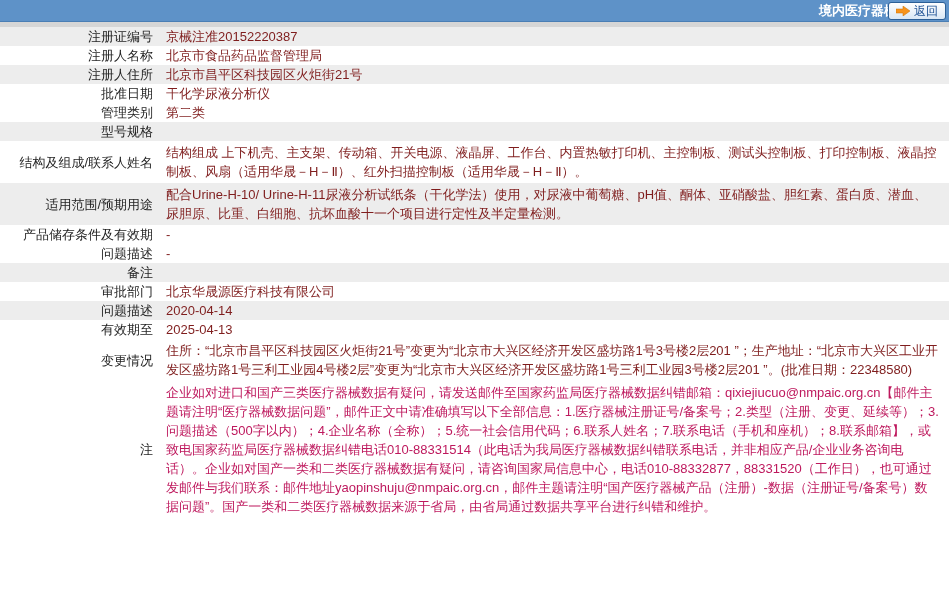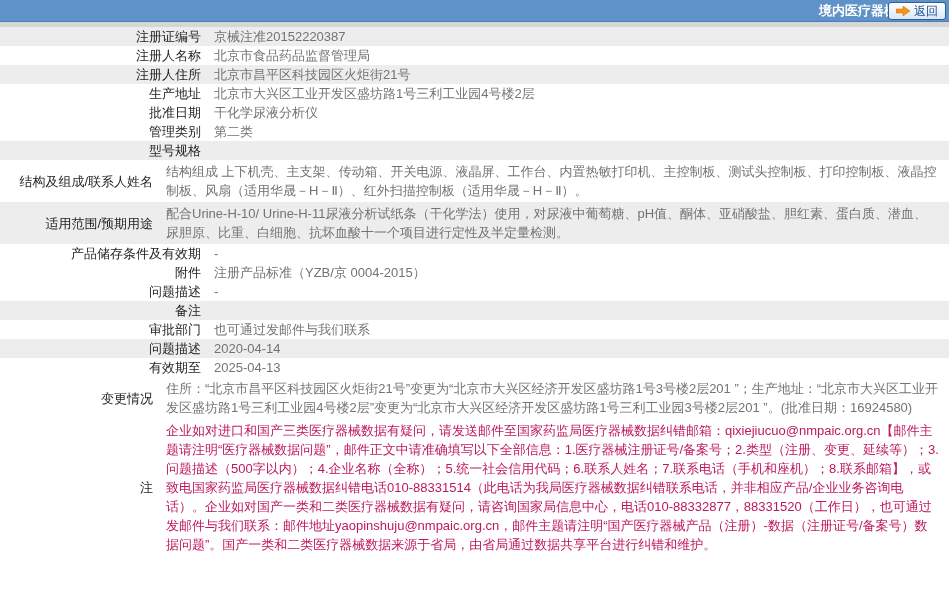"注册证编号" .row { padding-left: 48px -> none }
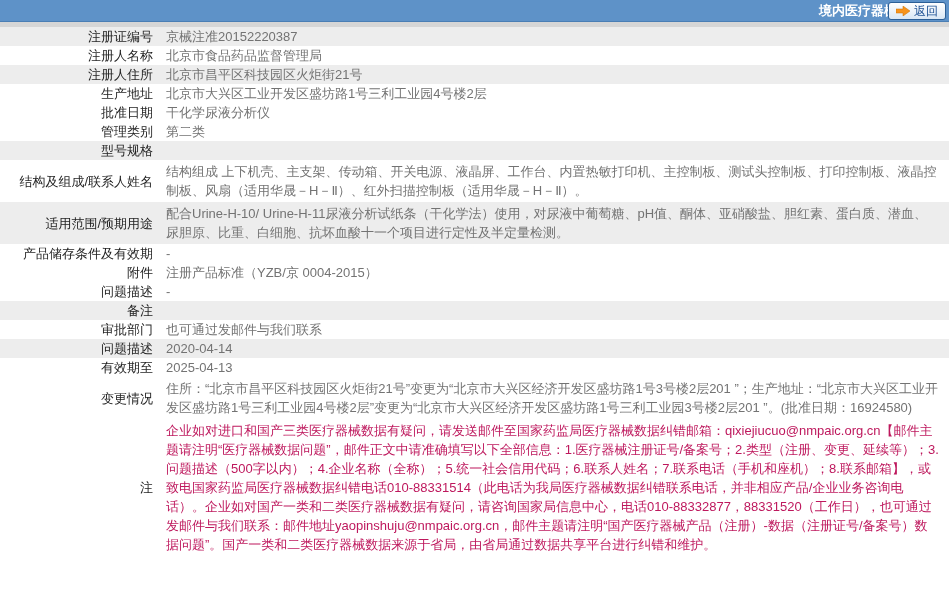"京械注准20152220387" .value-cell { color: #737373 -> #7f1d1d }
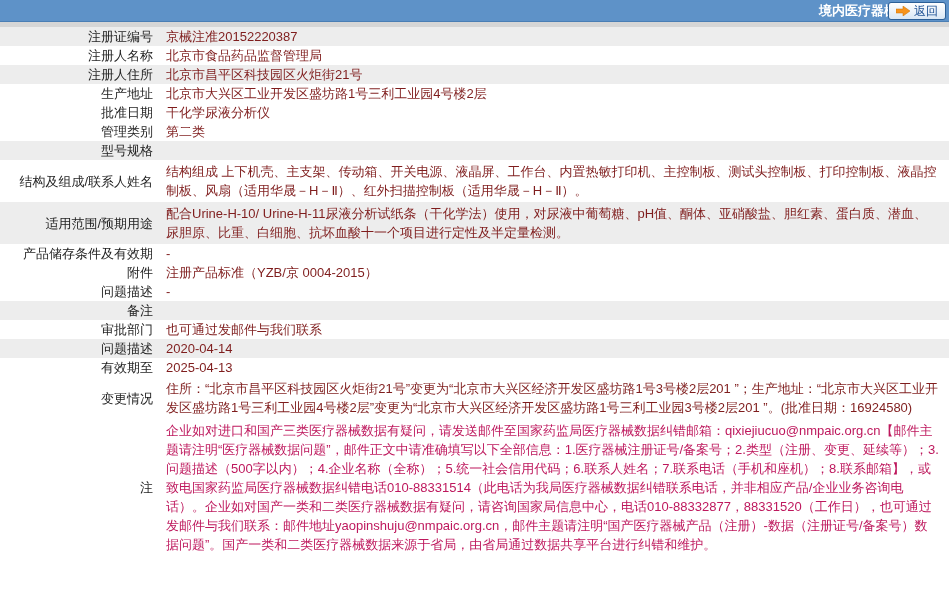"生产地址" div.row { html: <div> <div>生产地址</div> <div>北京市大兴区工业开发区盛坊路1号三利工业园4号楼2层</div> </div> -> none }
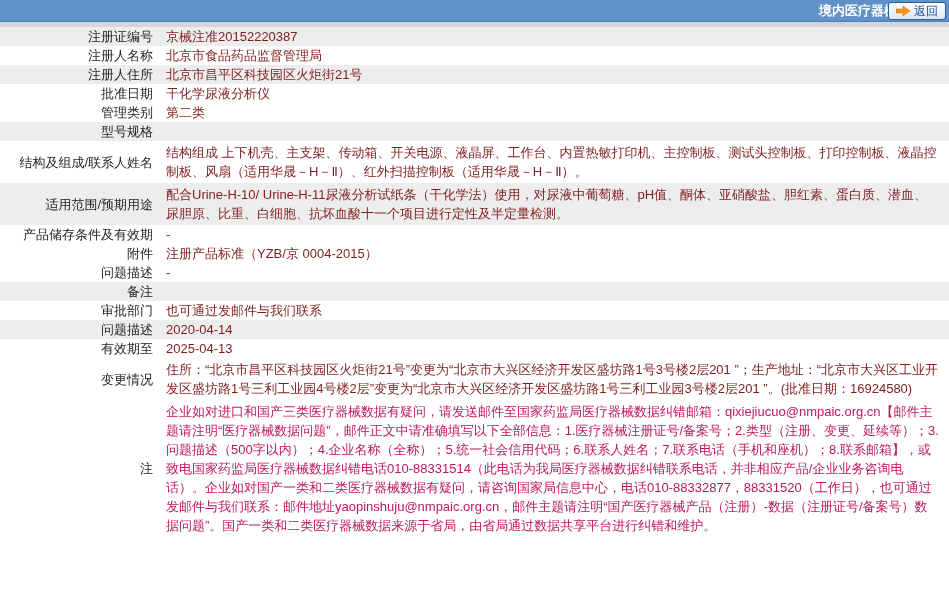"附件" div.row { html: <div> <div>附件</div> <div>注册产品标准（YZB/京 0004-2015）</div> </div> -> none }
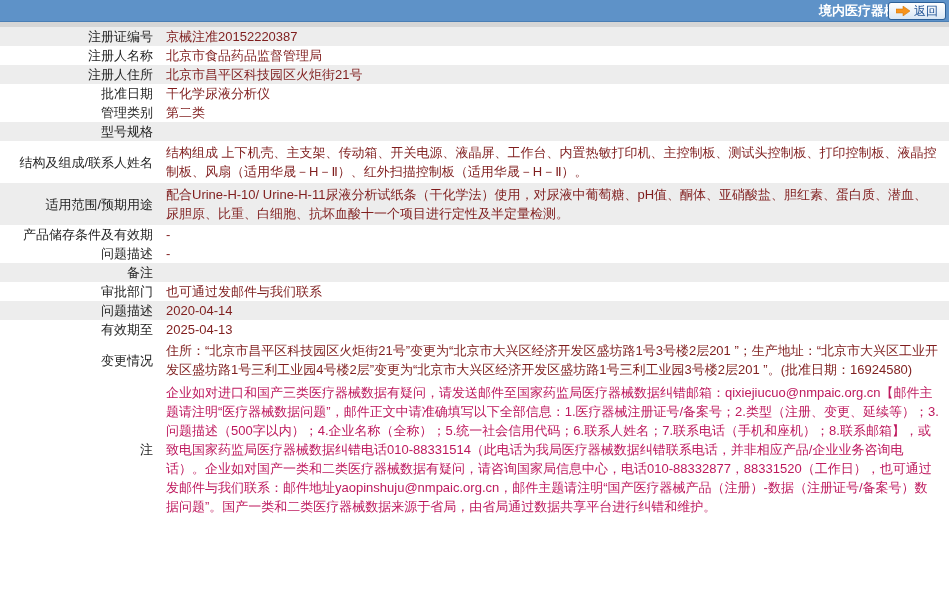"也可通过发邮件与我们联系" div.value-cell { text: 也可通过发邮件与我们联系 -> 北京华晟源医疗科技有限公司 }
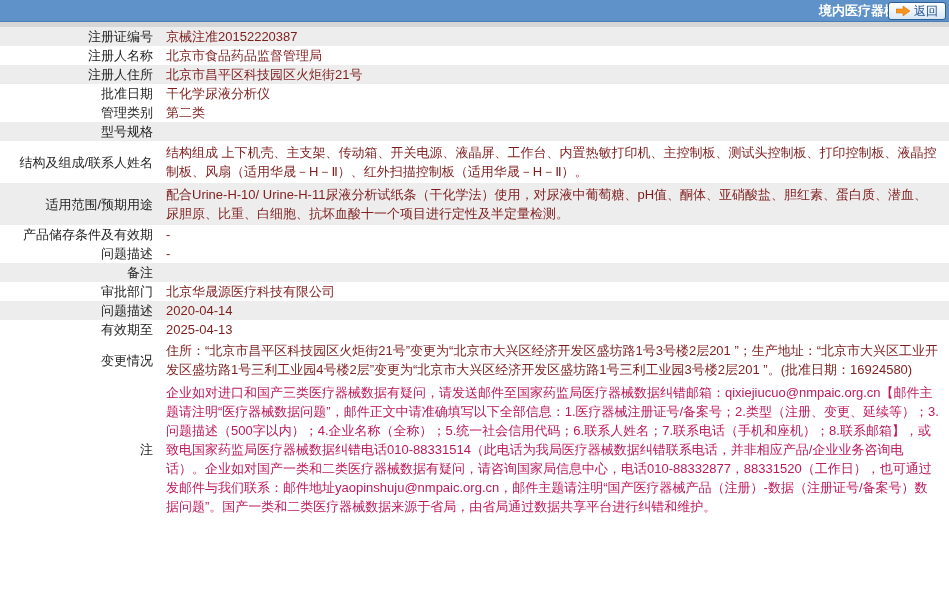"住所：“北京市昌平区科技园区火炬街21号”变更为“北京市大兴区经济开发区盛坊路1" div.value-cell { text: 16924580 -> 22348580 }
